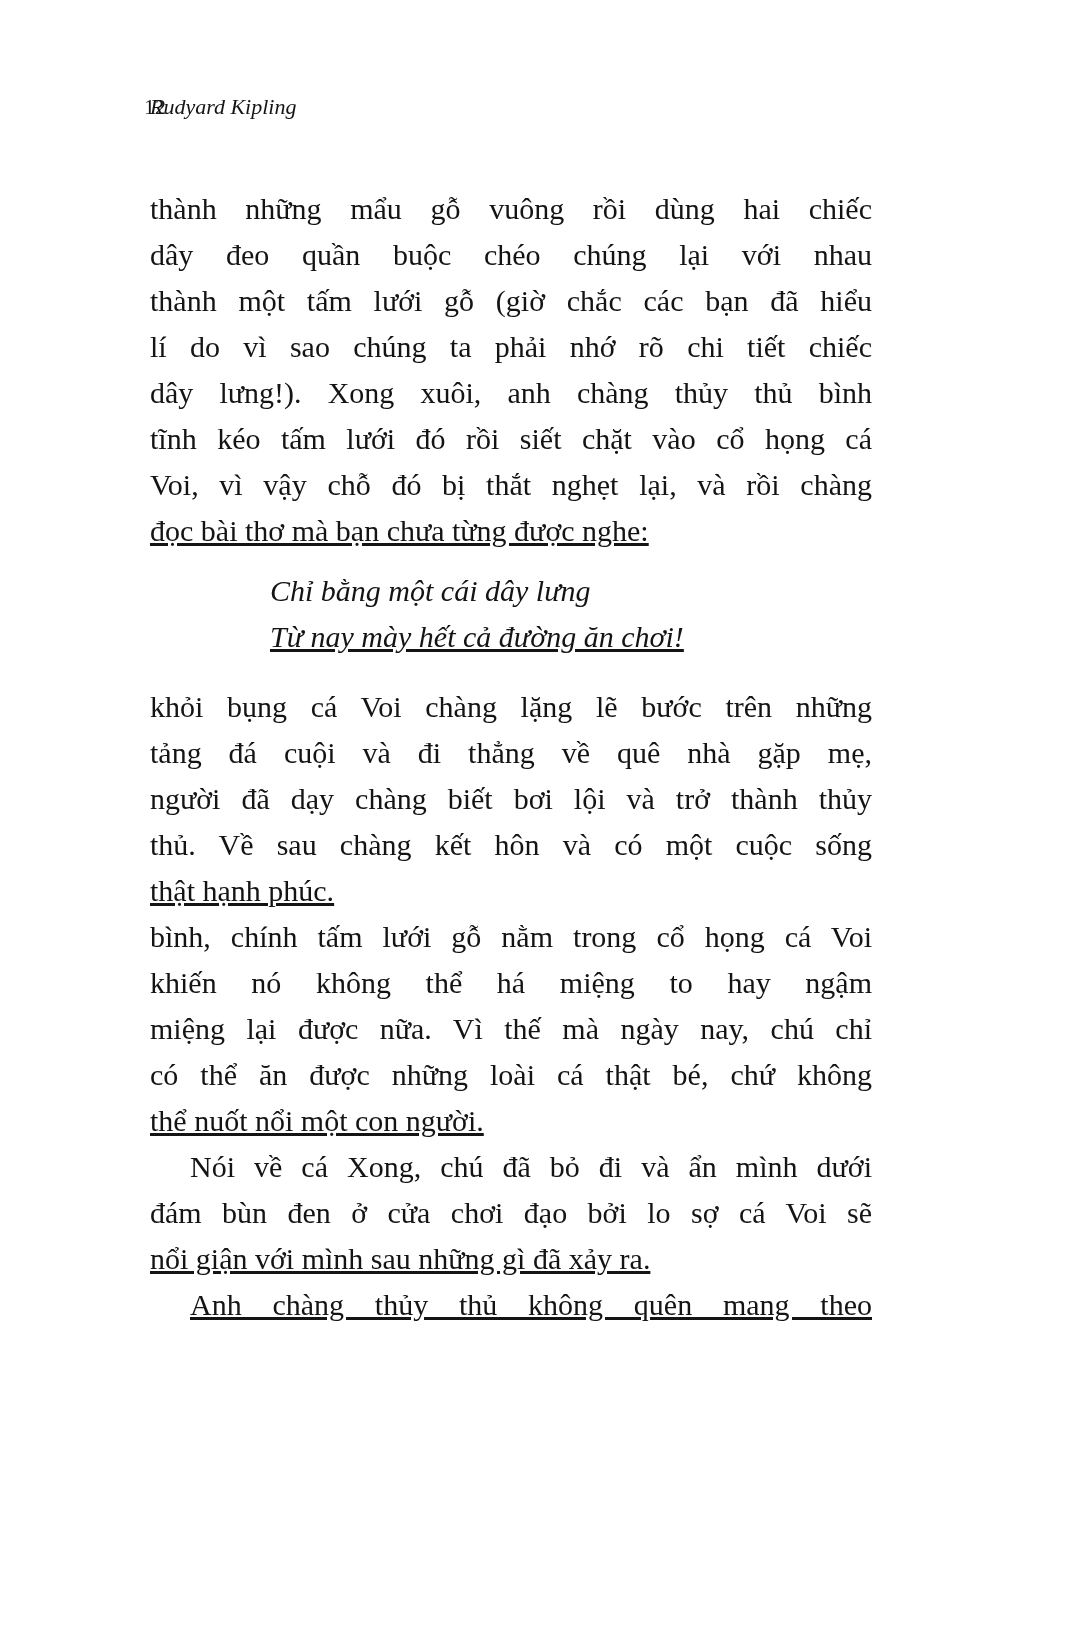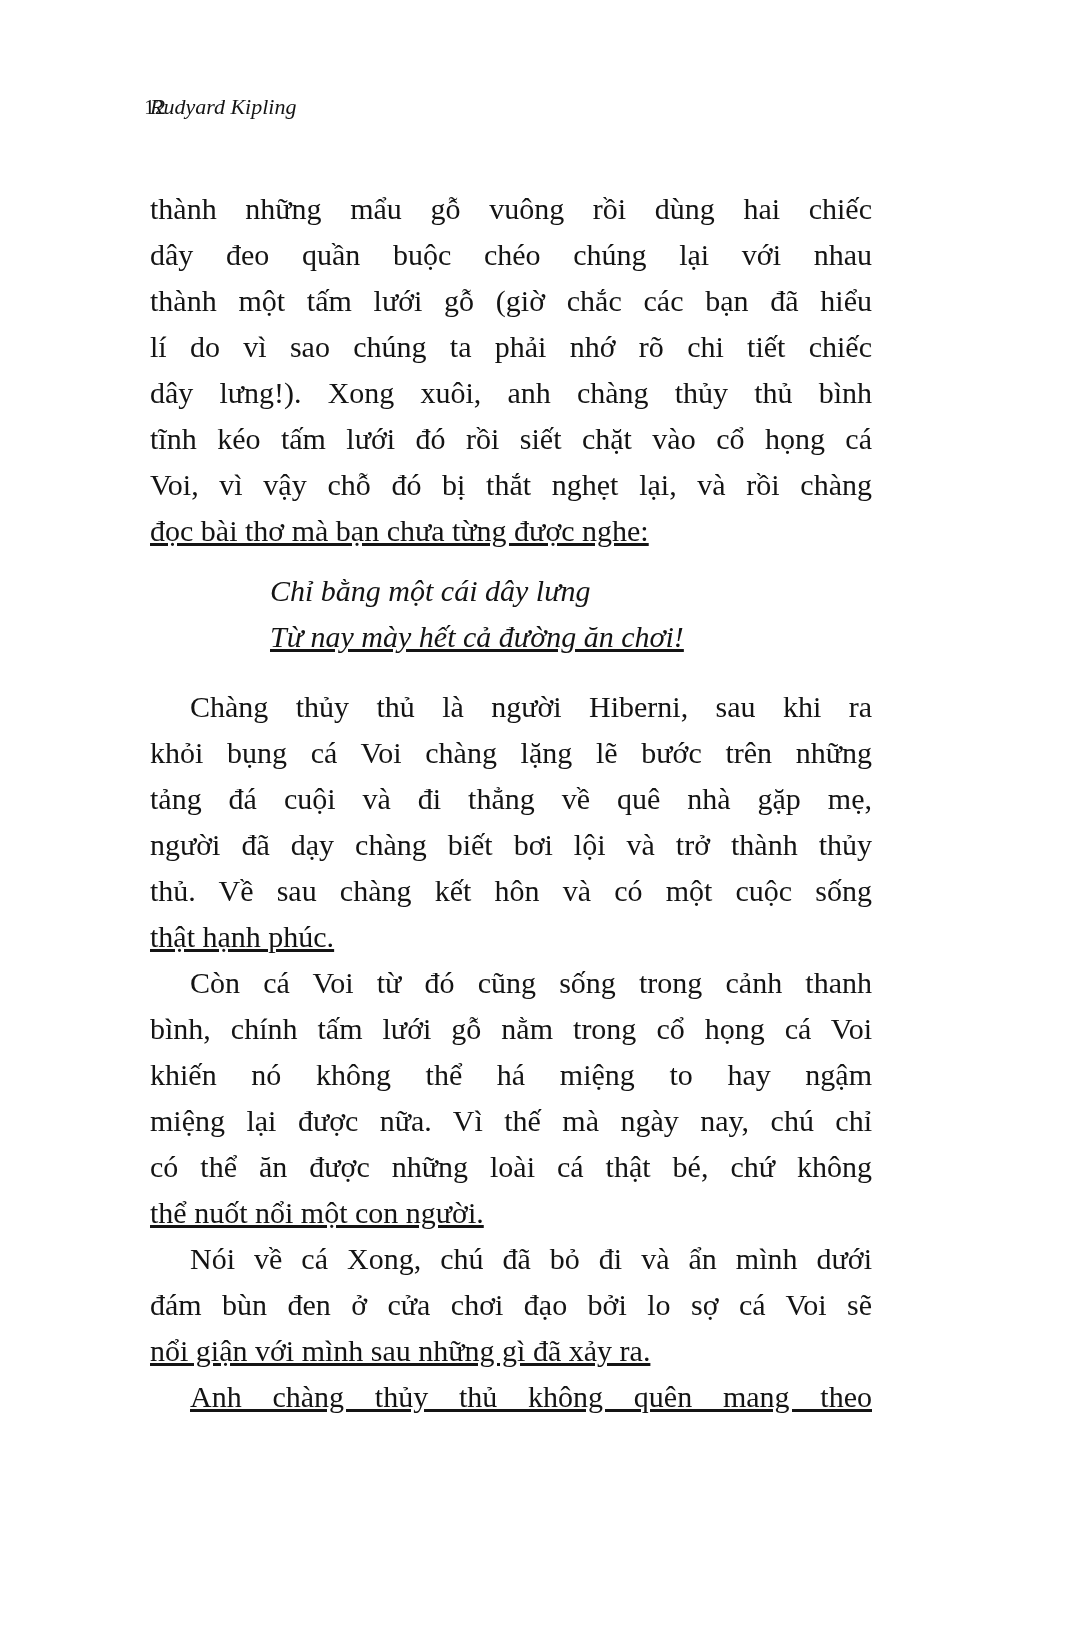"Chàng thủy thủ là người" div.line { html: <div>Chàng thủy thủ là người Hiberni, sau khi ra</div> -> none }
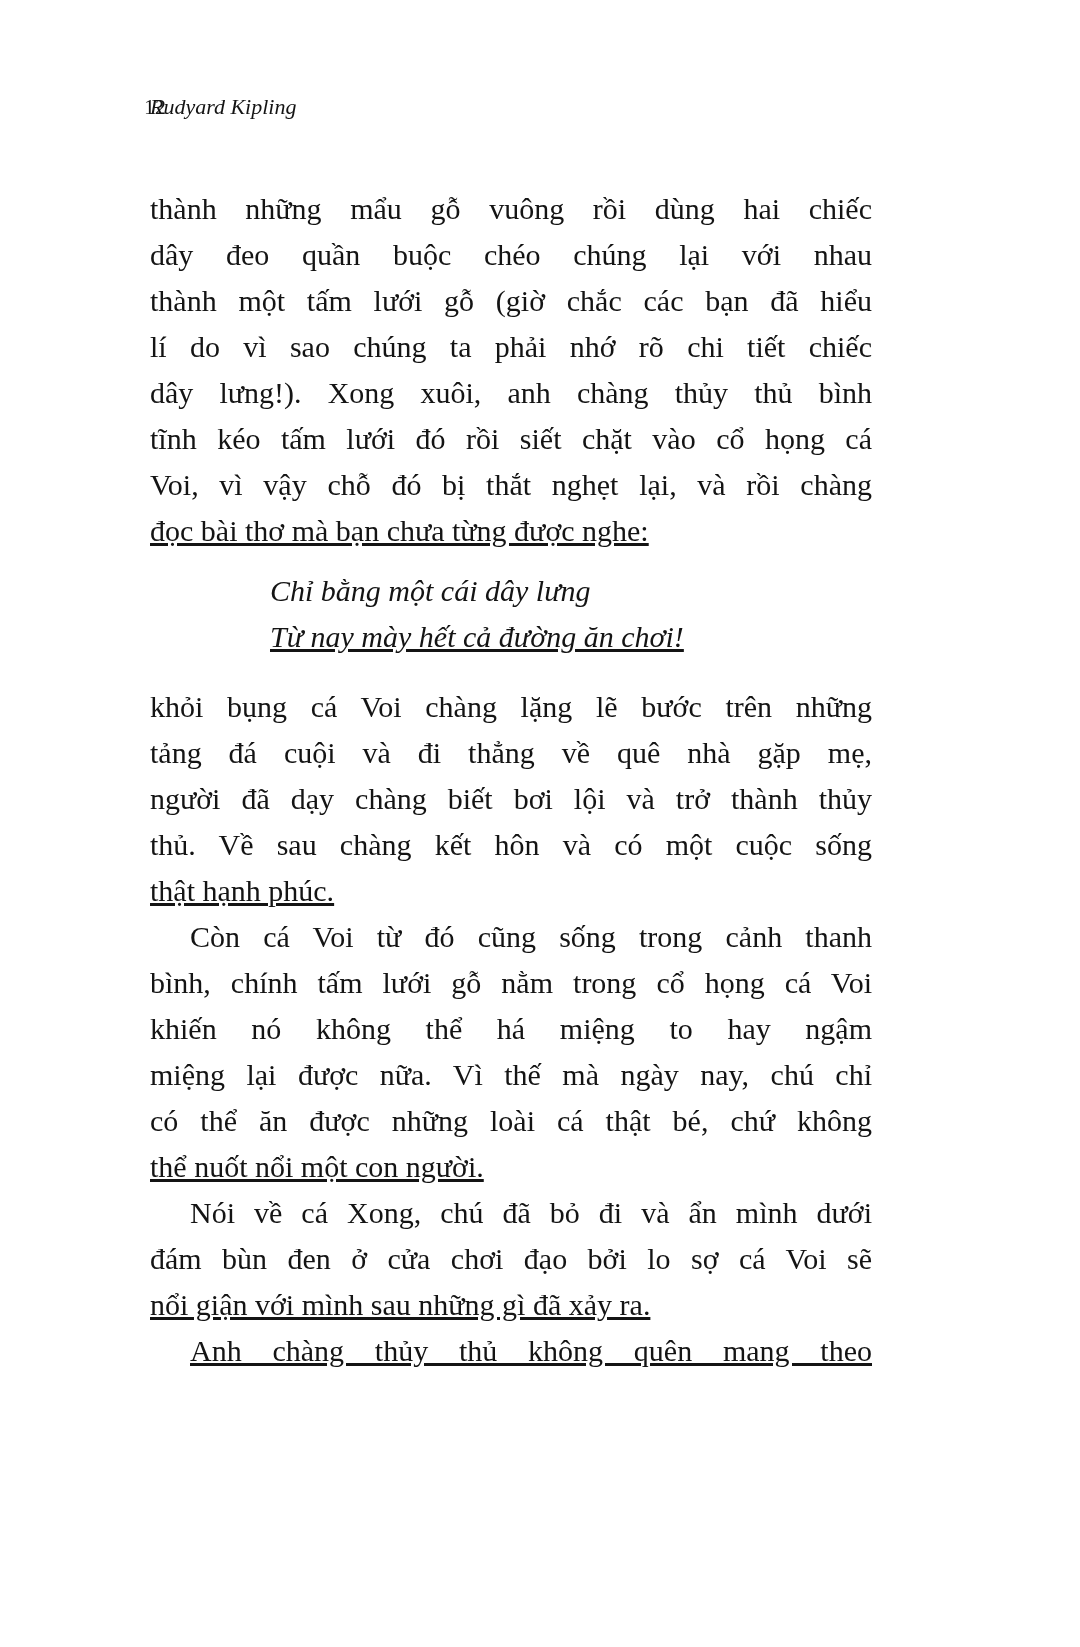"Còn cá Voi từ đó" div.line { html: <div>Còn cá Voi từ đó cũng sống trong cảnh thanh</div> -> none }
